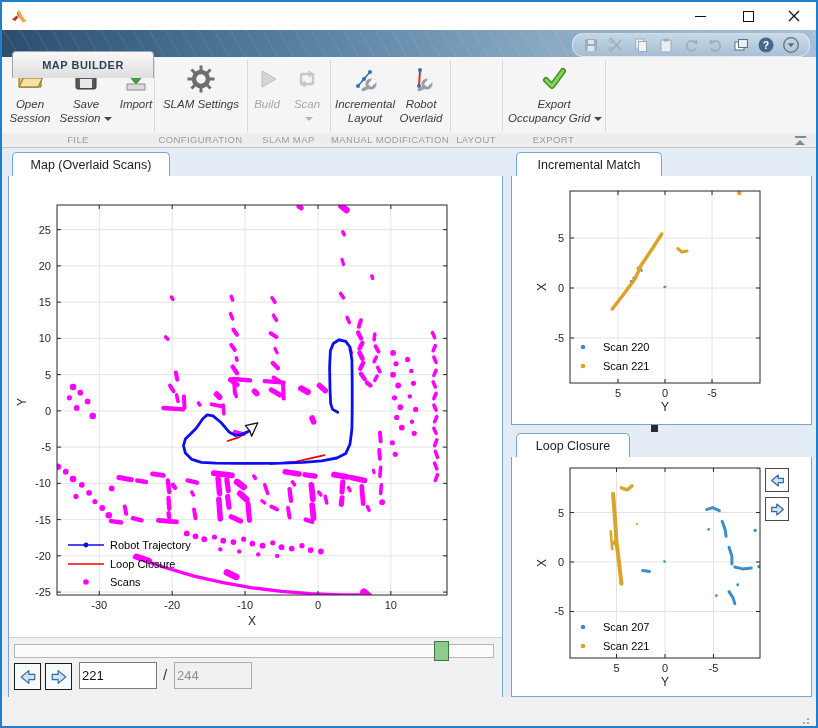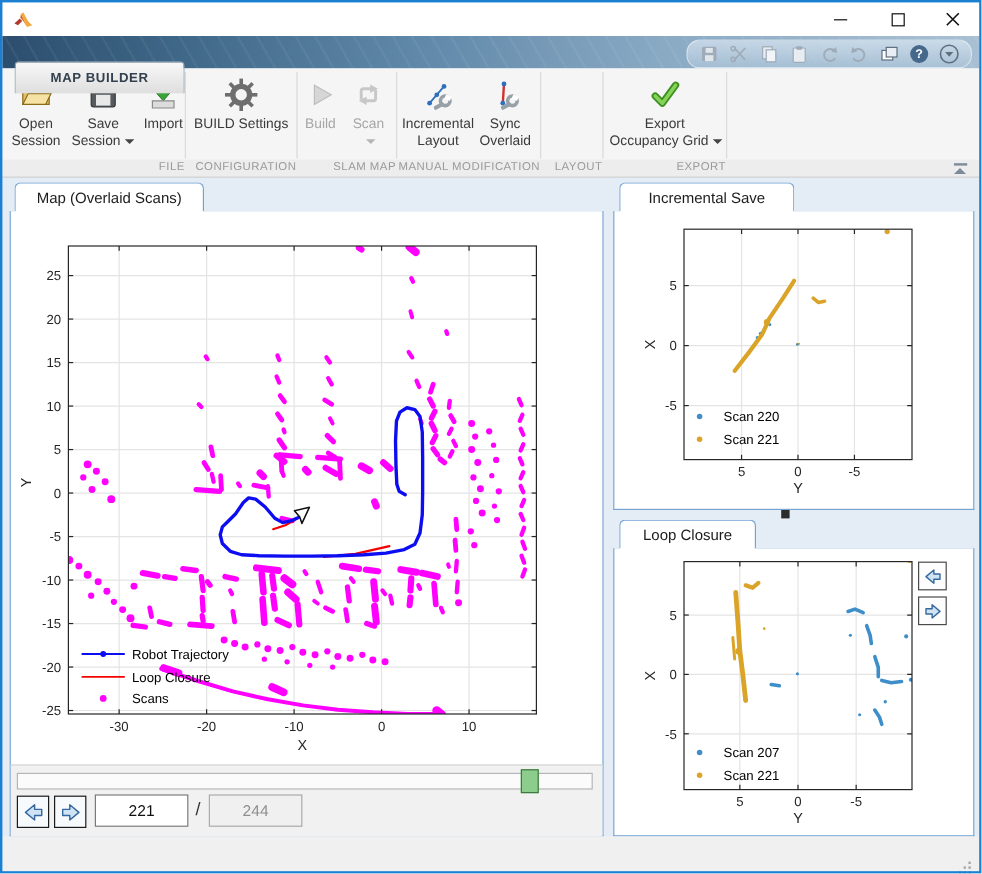"Open" .rb-btn { font-style: none -> italic }
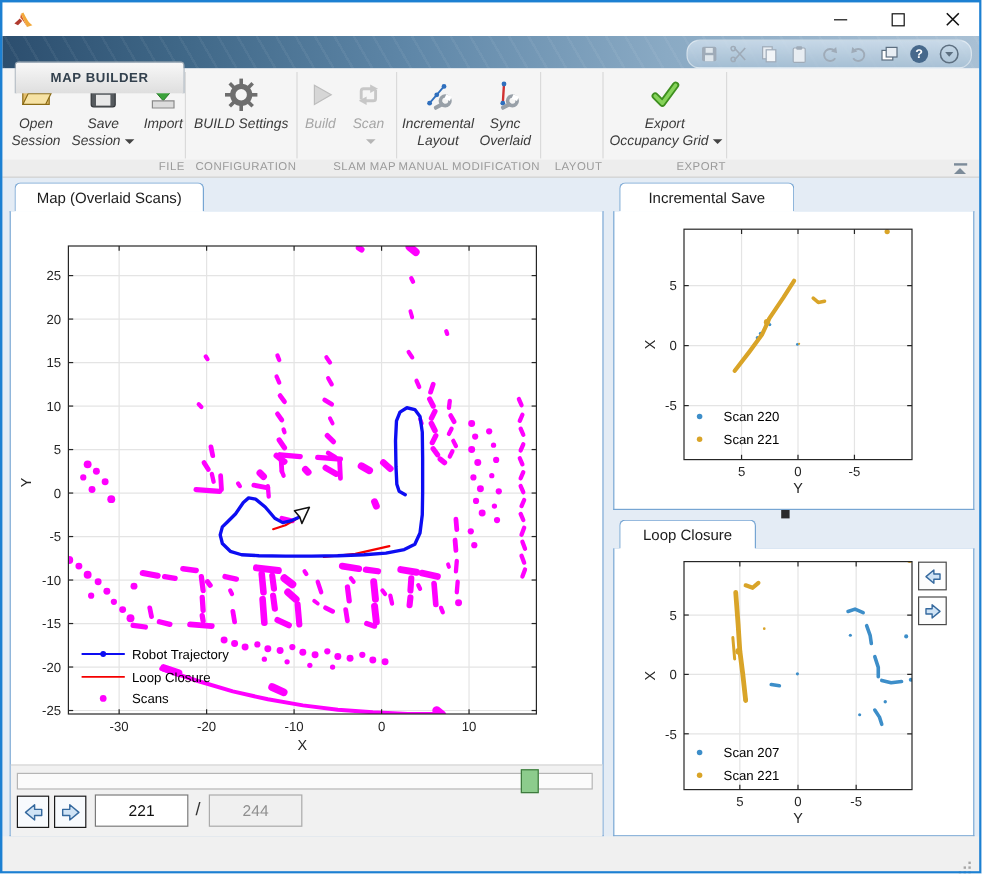"BUILD Settings" span { text: BUILD -> SLAM }
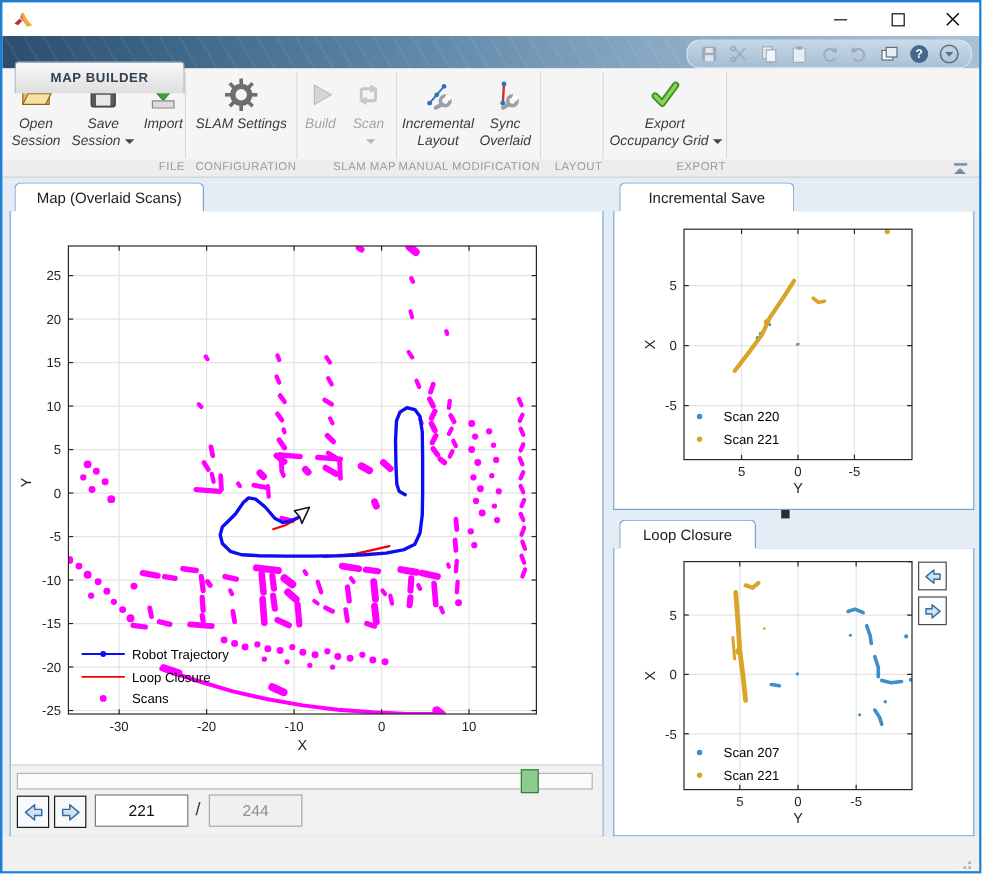"Sync" span { text: Sync -> Robot }
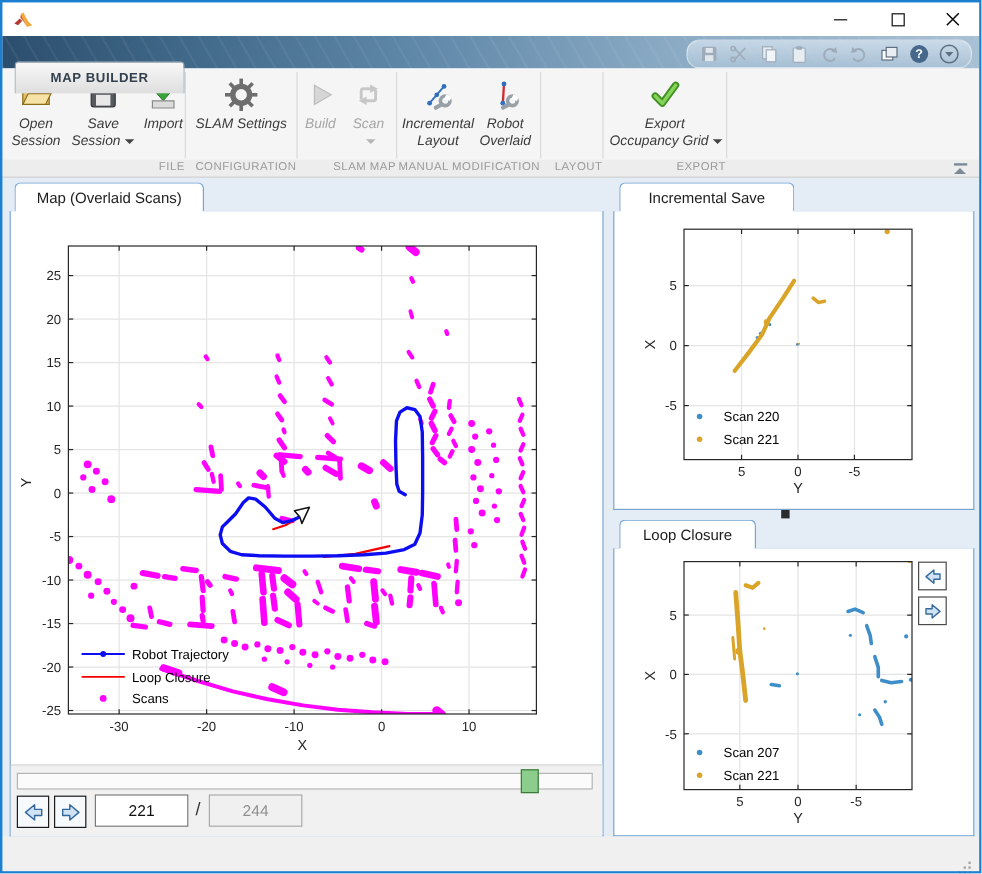"FILE" .rb-sec { text-align: right -> center }
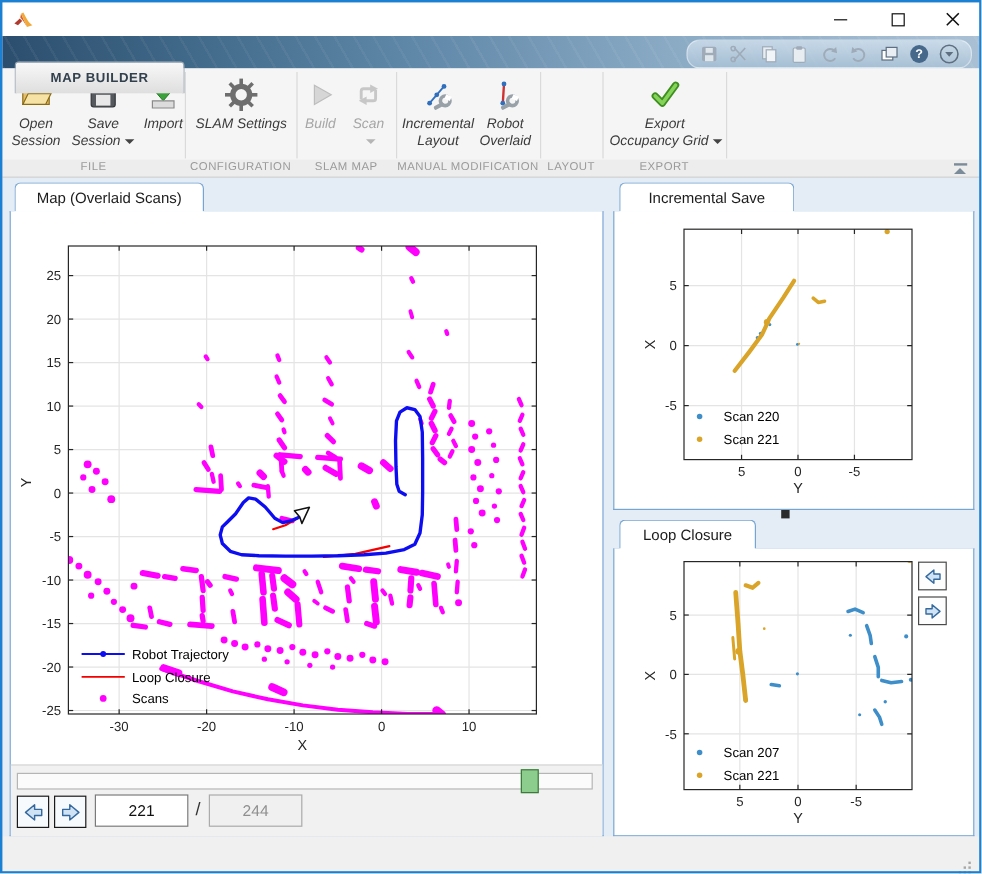"Incremental Save" div.ptab { text: Save -> Match }
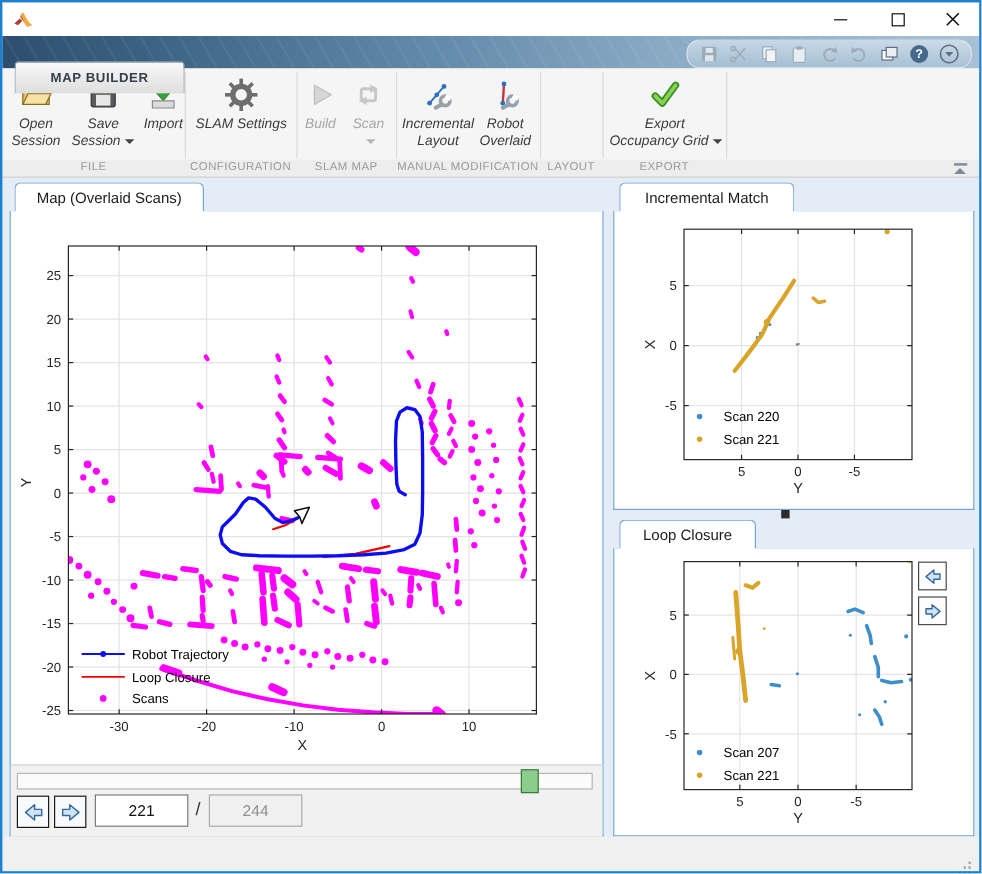"221" .nav-input { text-align: center -> none }
